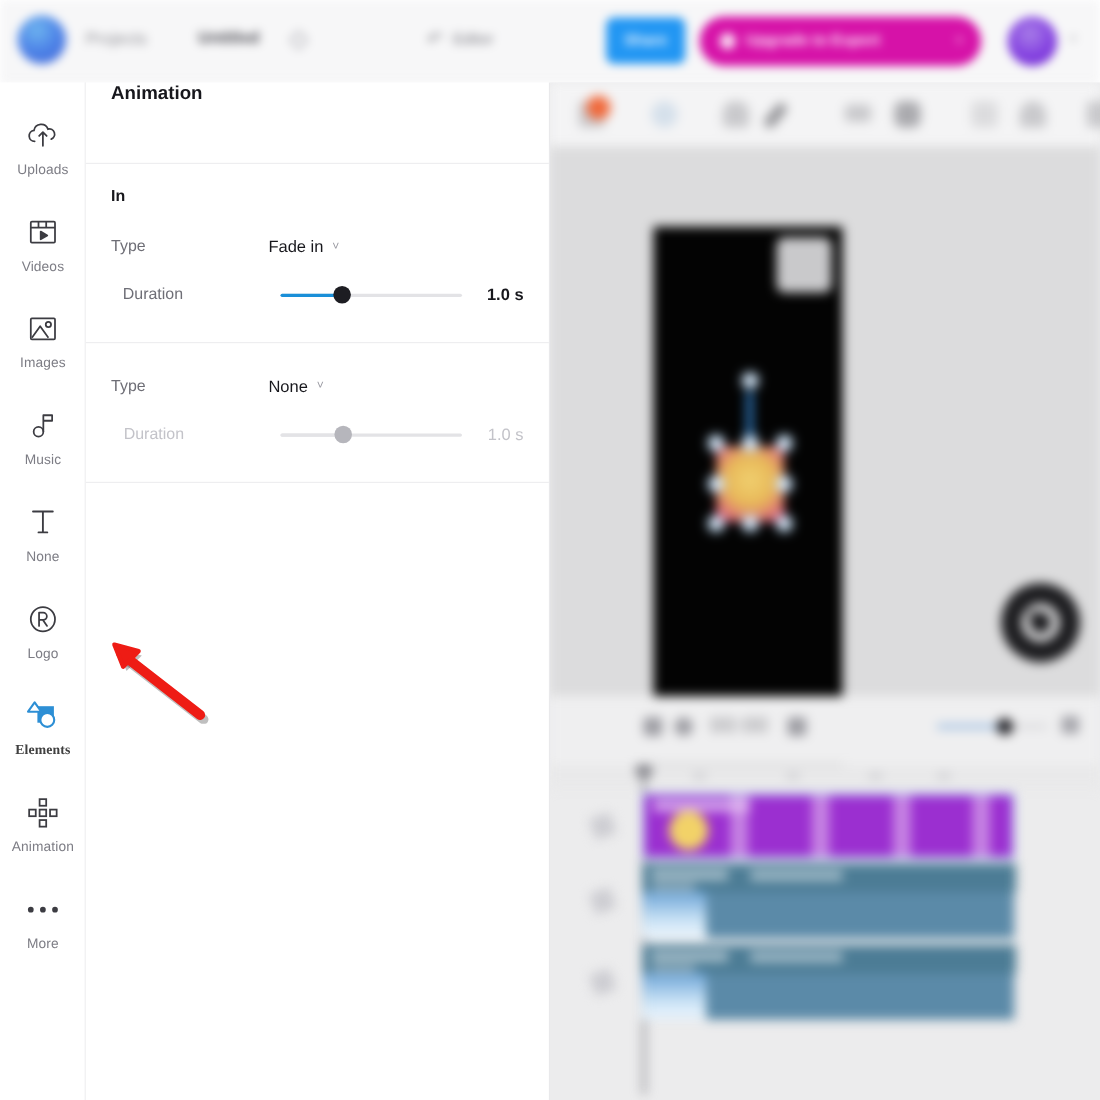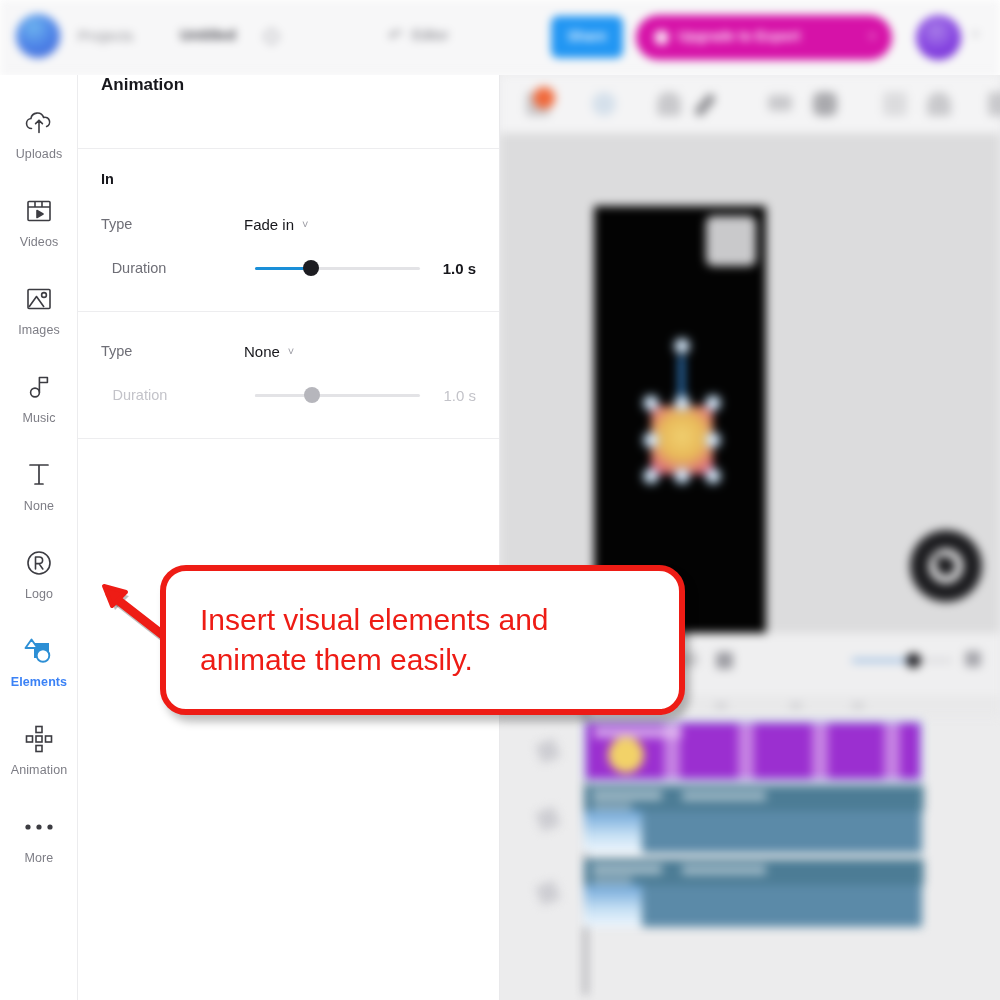"Insert visual elements and" div.callout { html: <div> <div>Insert visual elements and</div> <div>animate them easily.</div> </div> -> none }
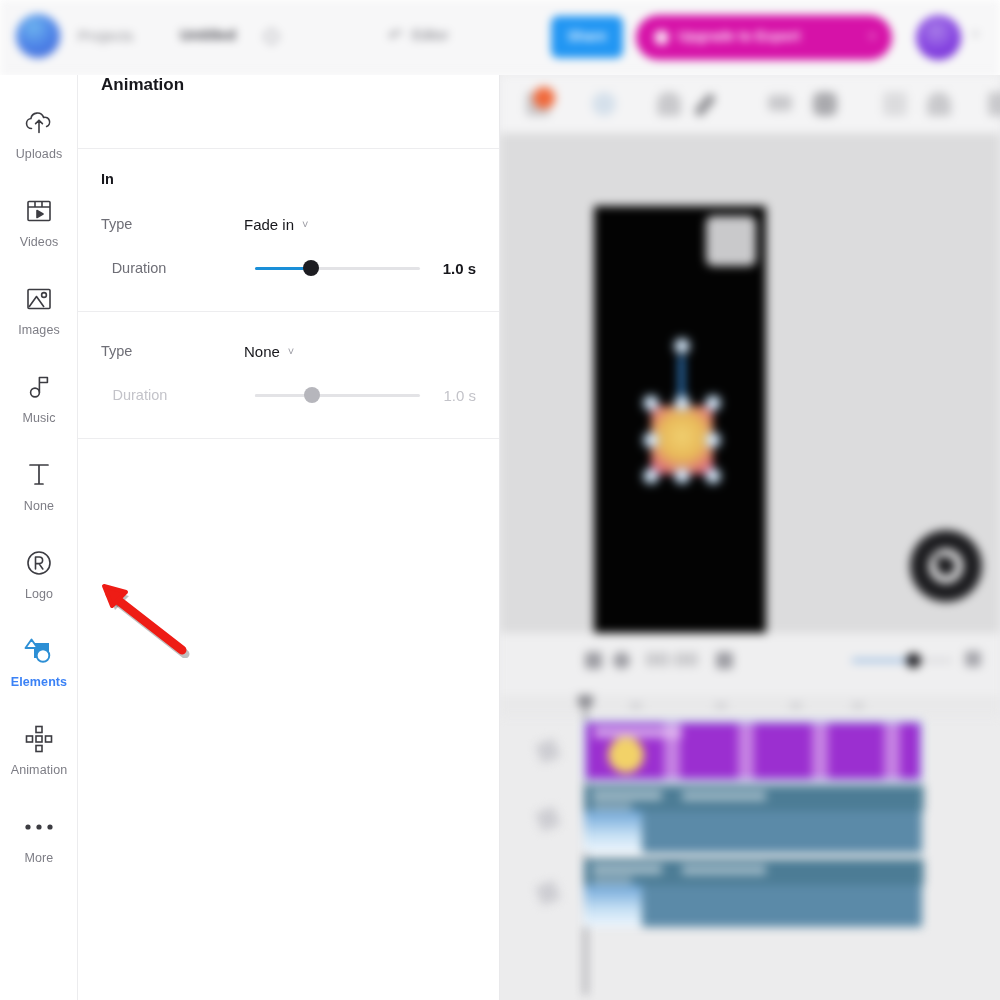"Elements" .side-item.active .side-lbl { color: #3b82f6 -> #404040; font-family: none -> Liberation Serif, serif }
